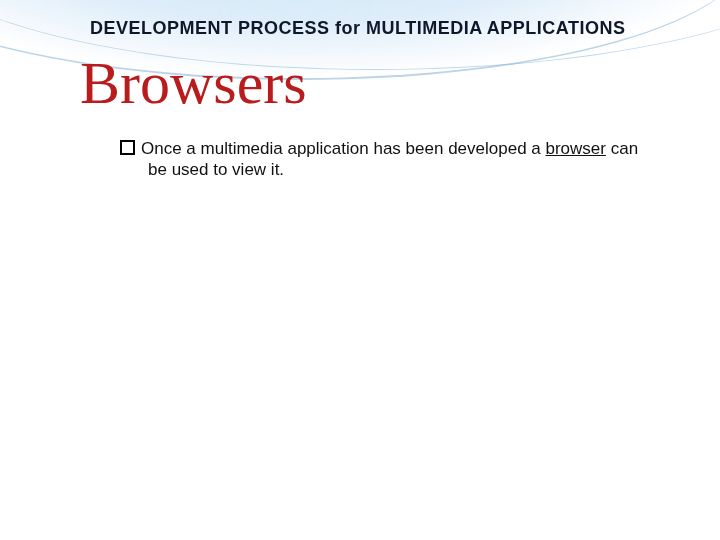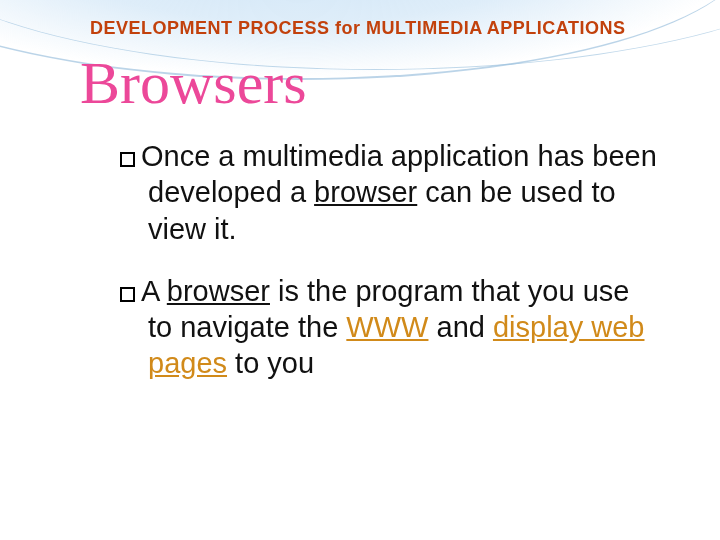"DEVELOPMENT PROCESS for MULTIMEDIA" .header { color: #c2410c -> #0f172a }
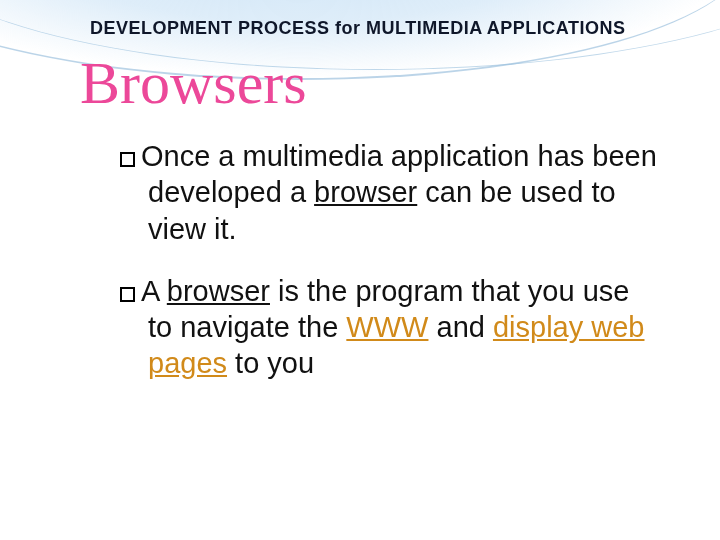"Browsers" .title { color: #ec4899 -> #b91c1c }
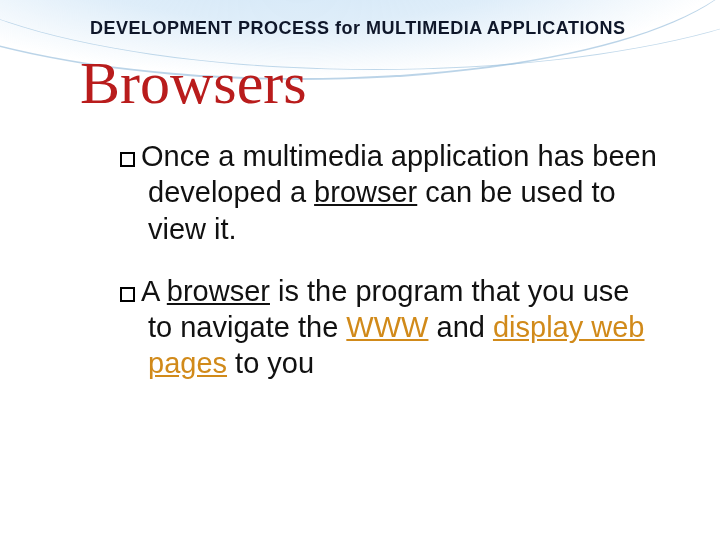"Once a multimedia application has" .bullet-item { font-size: 29px -> 17px }
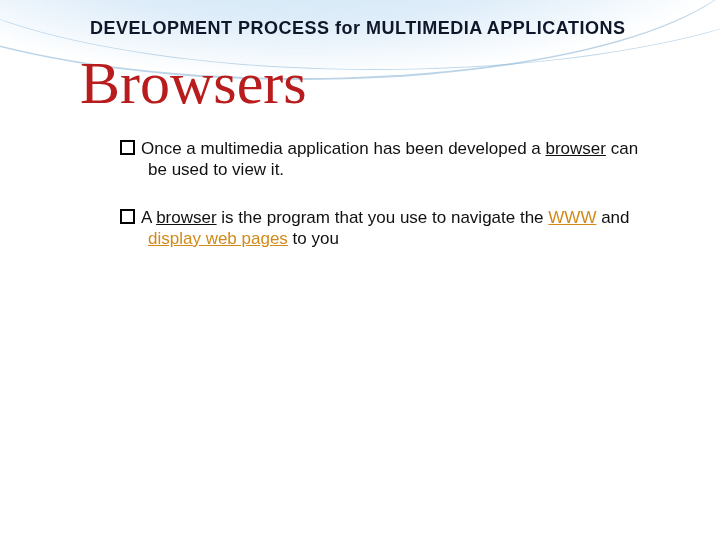"A browser is the program" div.bullet-item { html: <div> <span></span><span>A </span><span>browser</span><span> is the program that you use to navigate the </span><span>WWW</span><span> and </span><span>display web pages</span><span> to you</span> </div> -> none }
